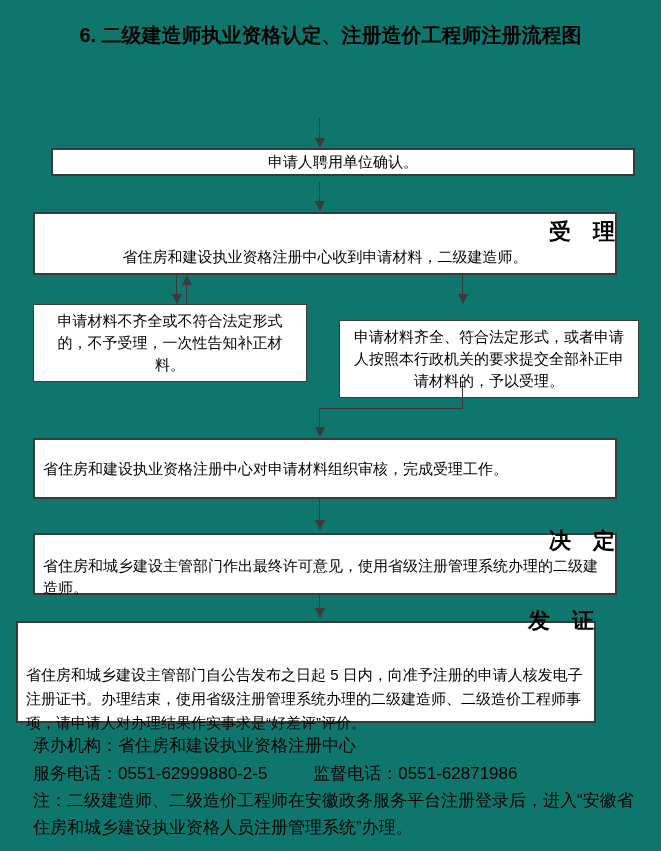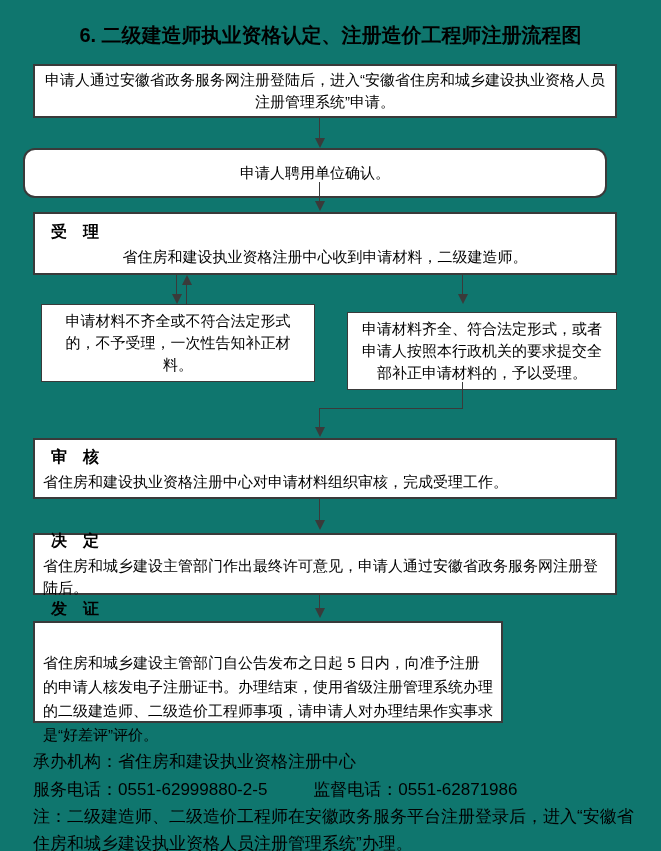"申请人通过安徽省政务服务网注册登陆后，进入“安徽省住房和城乡建设执业资格人员注册" div.box { html: <div> <div>申请人通过安徽省政务服务网注册登陆后，进入“安徽省住房和城乡建设执业资格人员注册管理系统”申请。</div> </div> -> none }
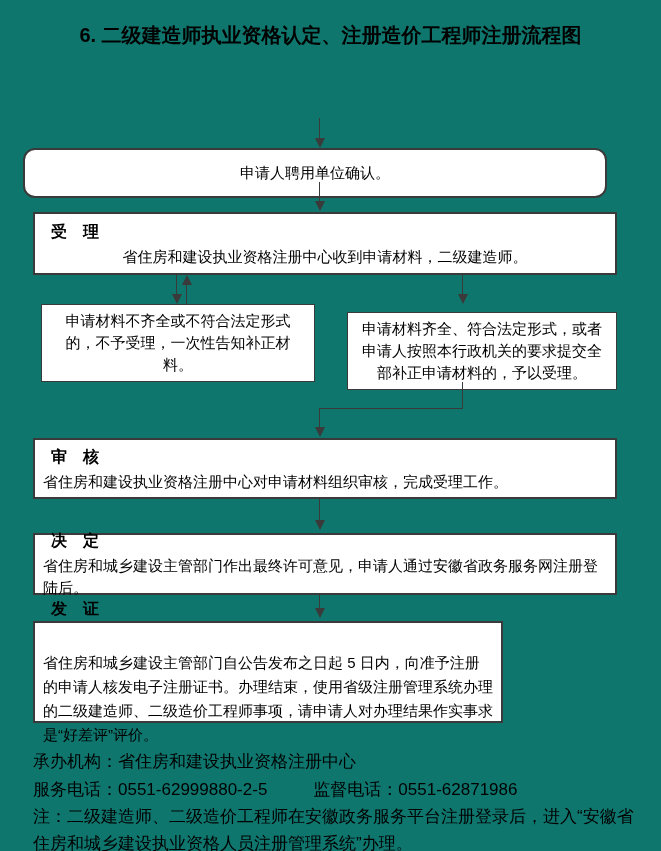"申请人聘用单位确认。" div.box { border-radius: 12px -> none; height: 50px -> 28px; left: 23px -> 51px }
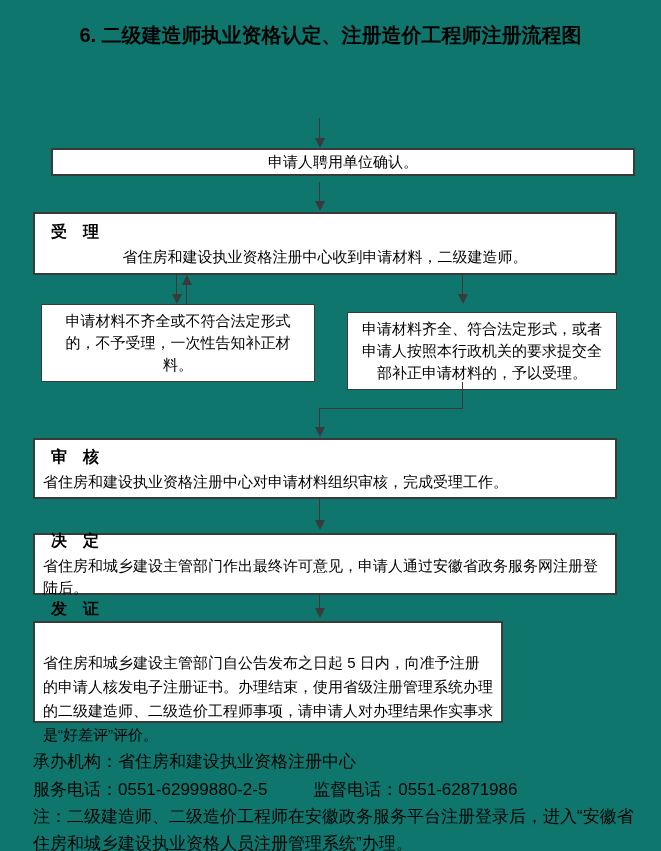"受 理" .box-heading { font-size: 16px -> 22px; text-align: left -> right }
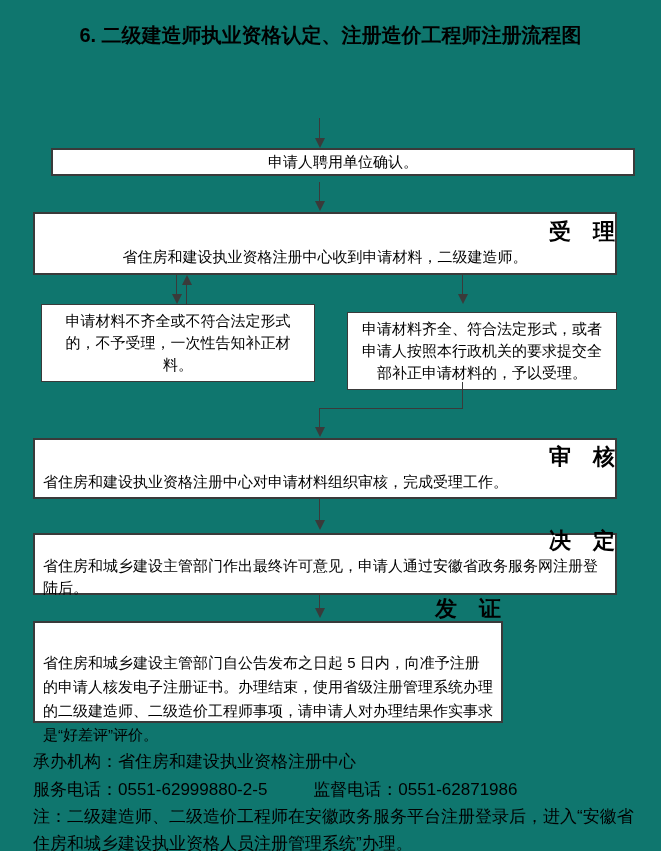"申请材料不齐全或不符合法定形式的，不予受理，一次性告知补正材料。" .box.thin { margin-left: 8px -> none }
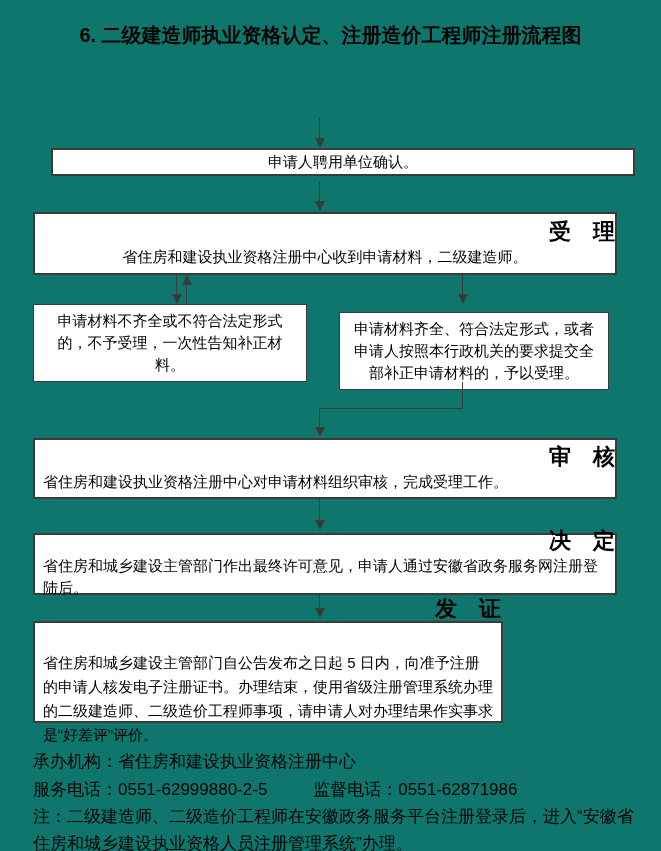"申请材料齐全、符合法定形式，或者申请人按照本行政机关的要求提交全部补正申请材料的" div.box { top: 312px -> 320px; width: 270px -> 300px }
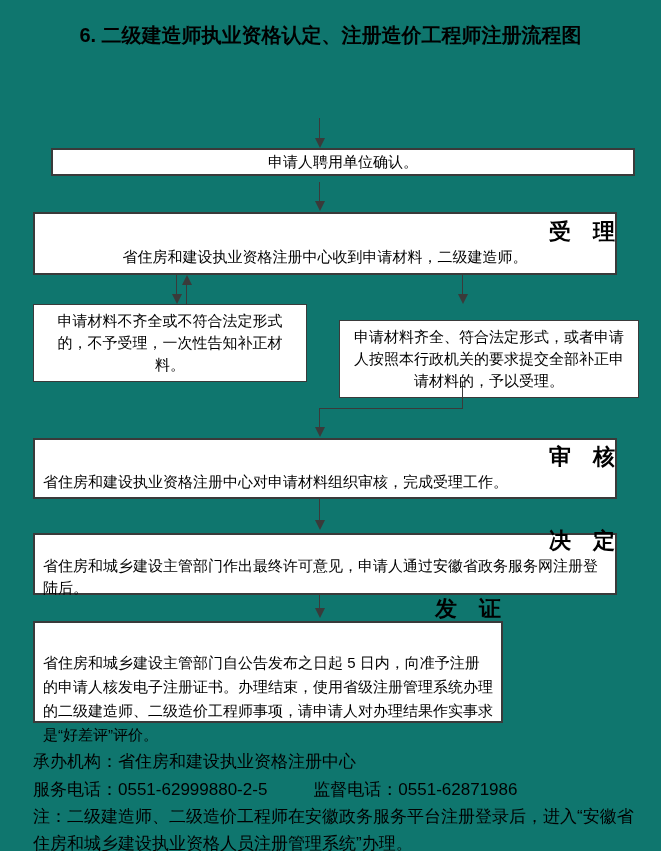"审 核" div.box-heading { html: <div>审 核</div> -> none }
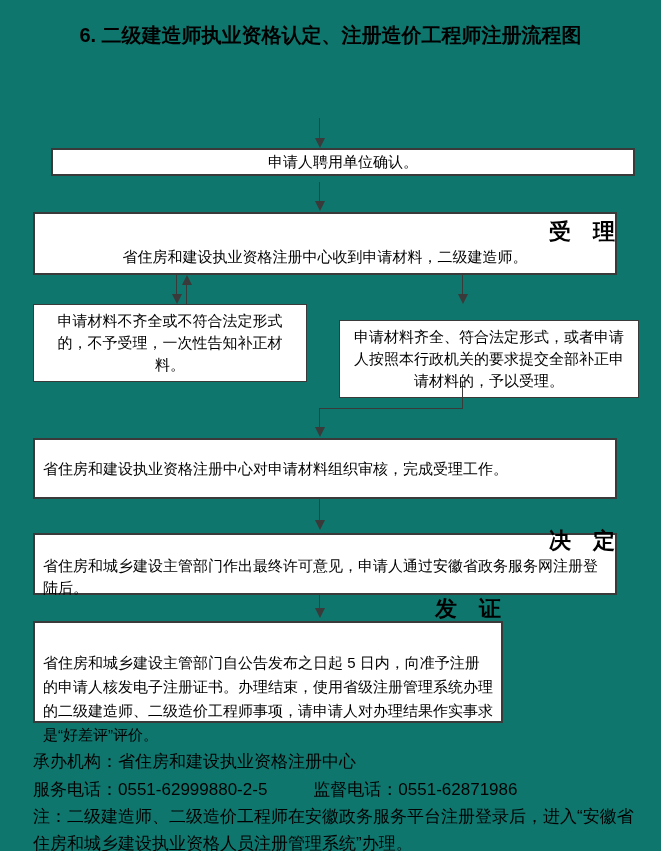"省住房和城乡建设主管部门作出最终许可意见，申请人通过安徽省政务服务网注册登陆后。" div.box-text { text: 申请人通过安徽省政务服务网注册登陆后 -> 使用省级注册管理系统办理的二级建造师 }
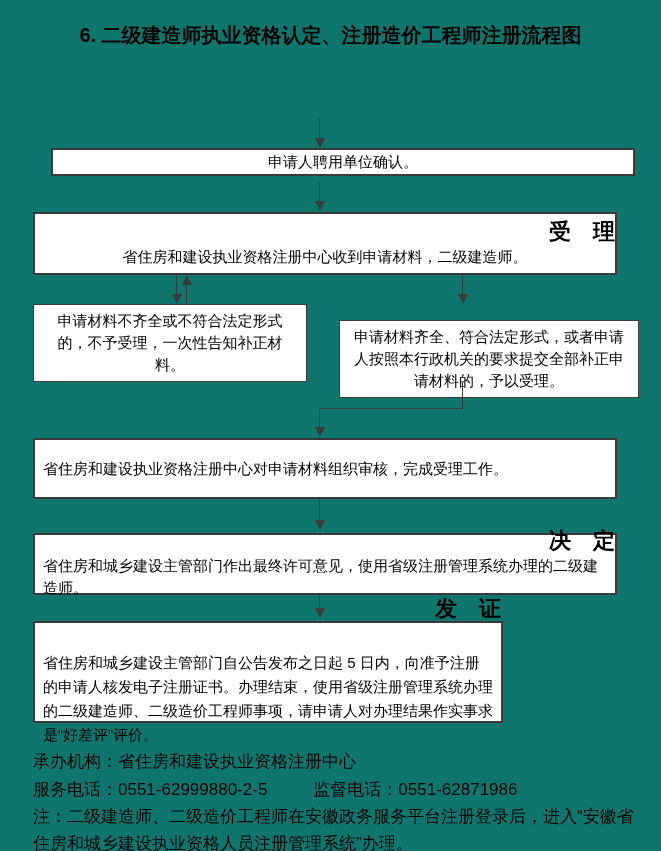"发 证" div.box { left: 33px -> 16px; width: 470px -> 580px }
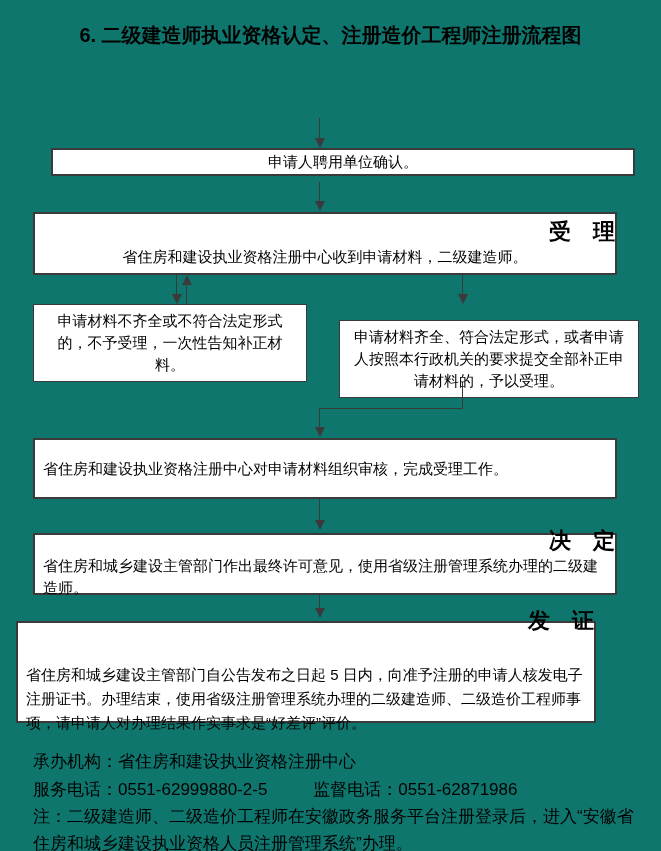"承办机构：省住房和建设执业资格注册中心" .footer-line { margin-top: 16px -> none }
